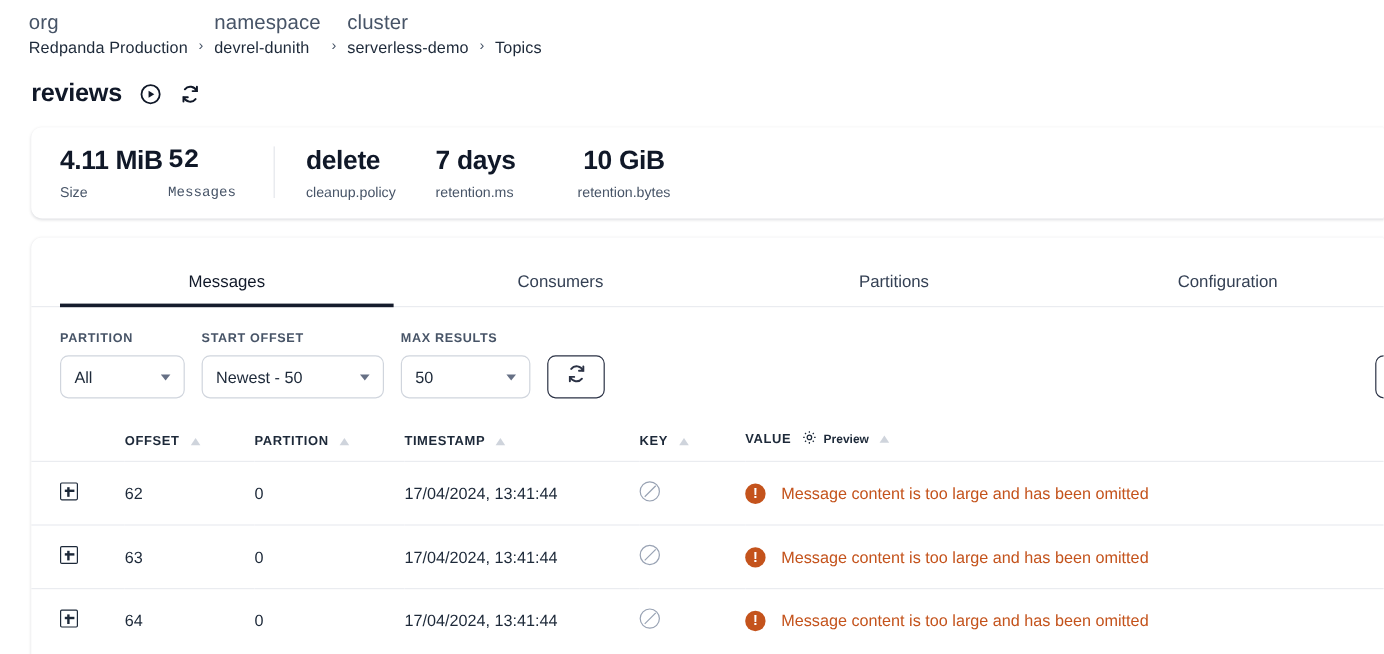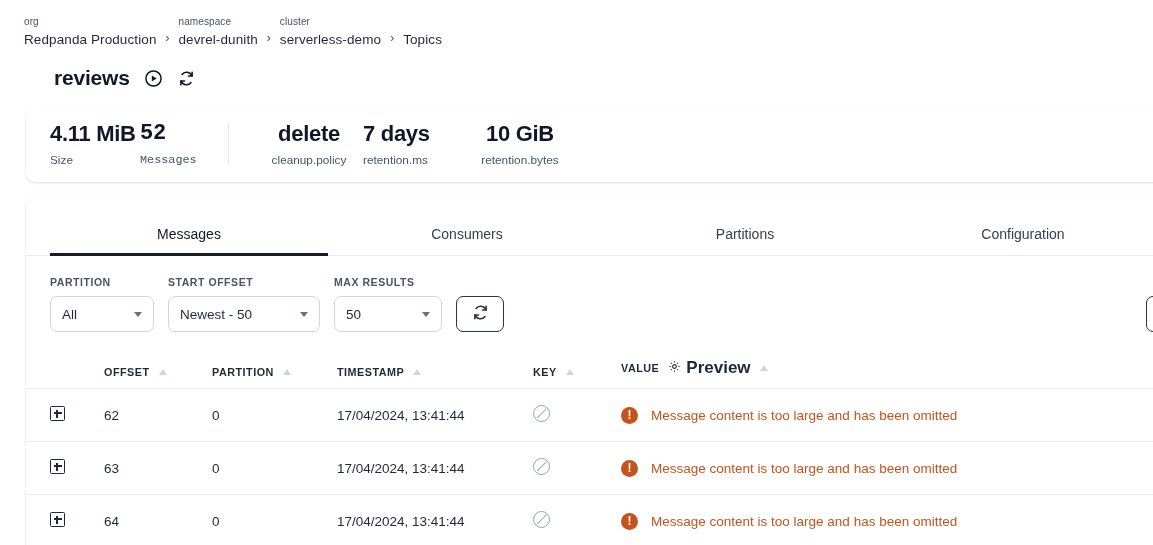"org" .crumb-kicker { font-size: 10px -> 17px }
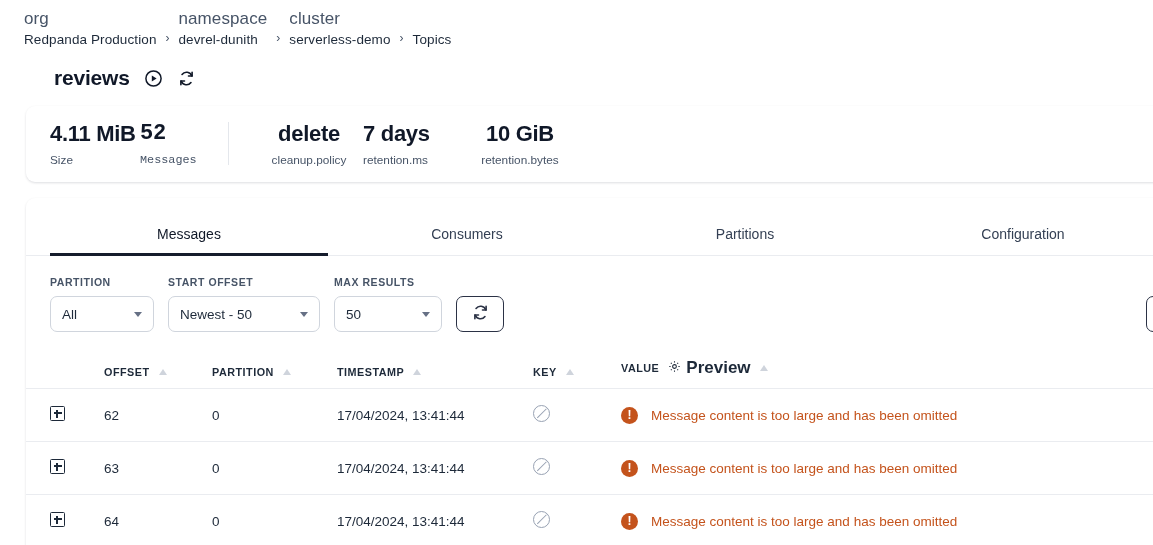"reviews" .page-title { margin-left: 28px -> none }
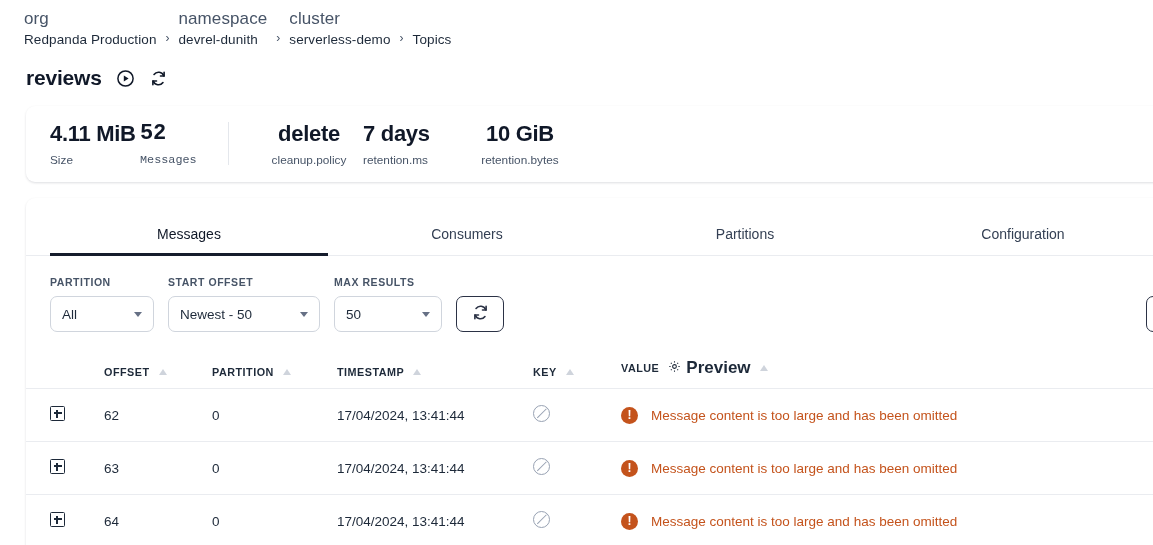"delete" .stat.s-policy { align-items: center -> none }
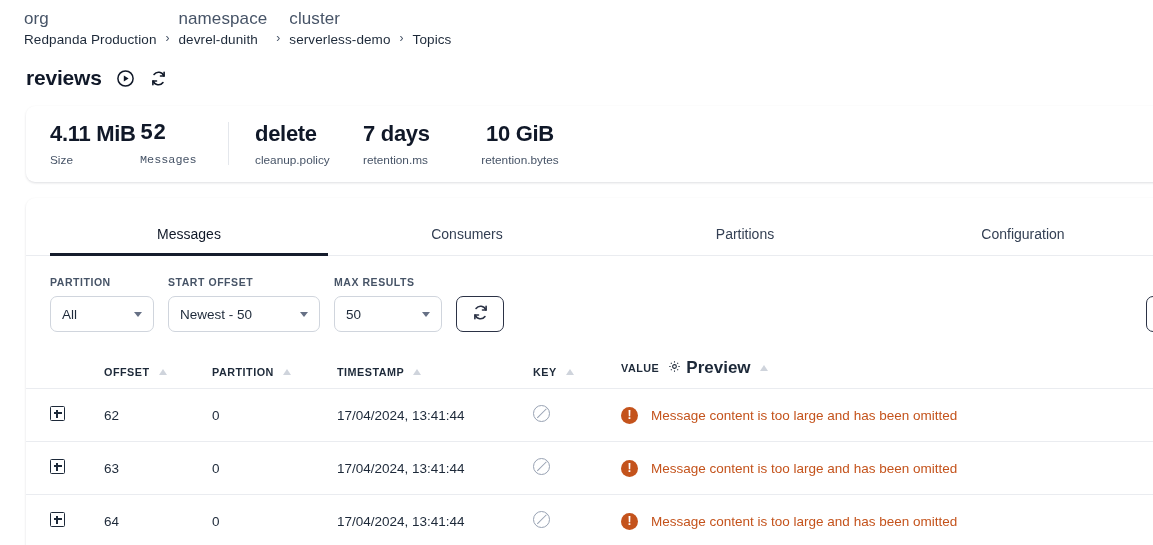"Preview" .preview-link { font-size: 17px -> 10px }
